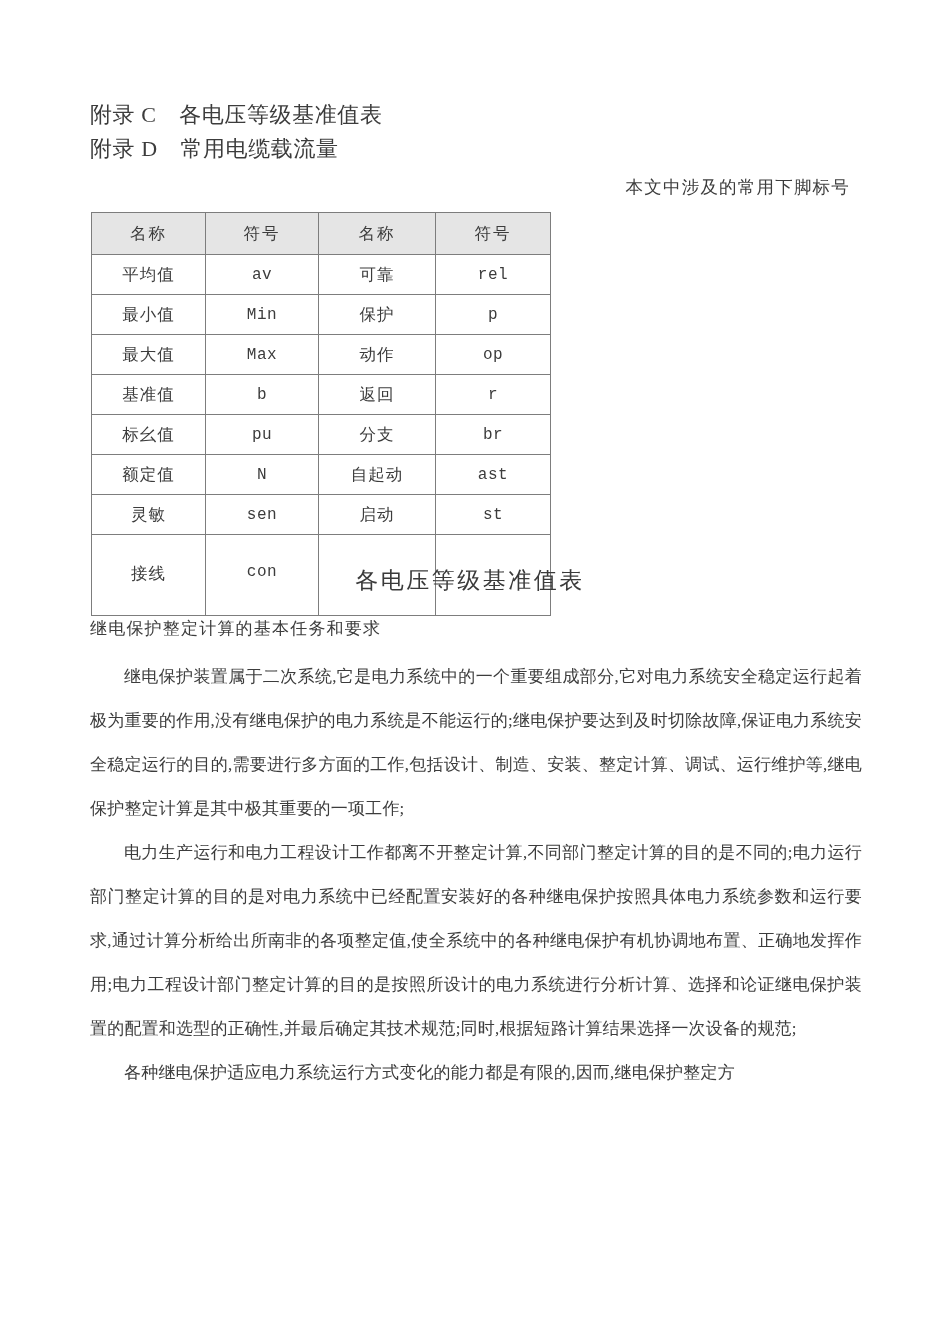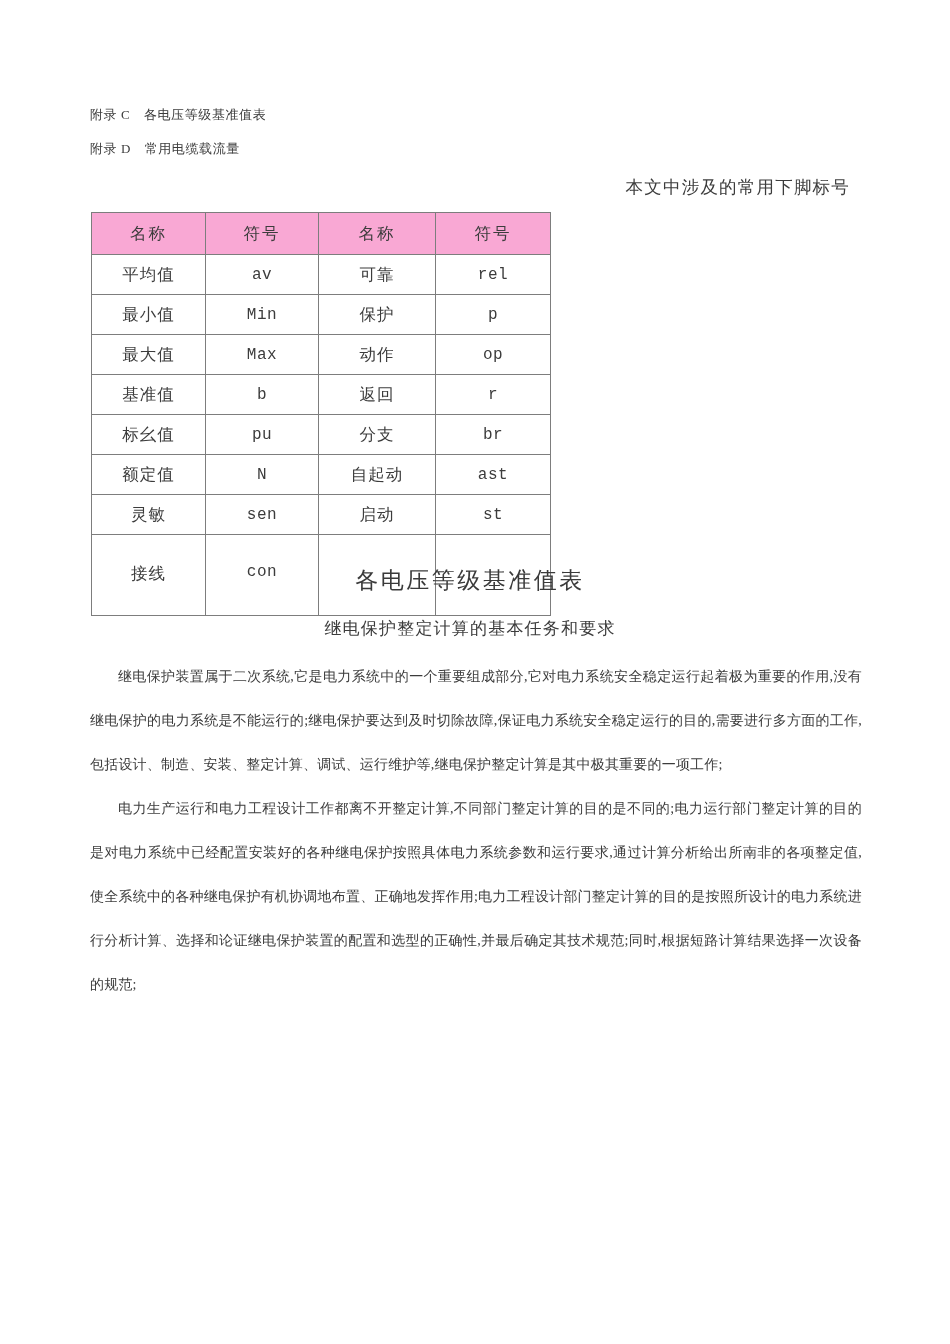"附录 C 各电压等级基准值表" .appendix-line { font-size: 13px -> 22px }
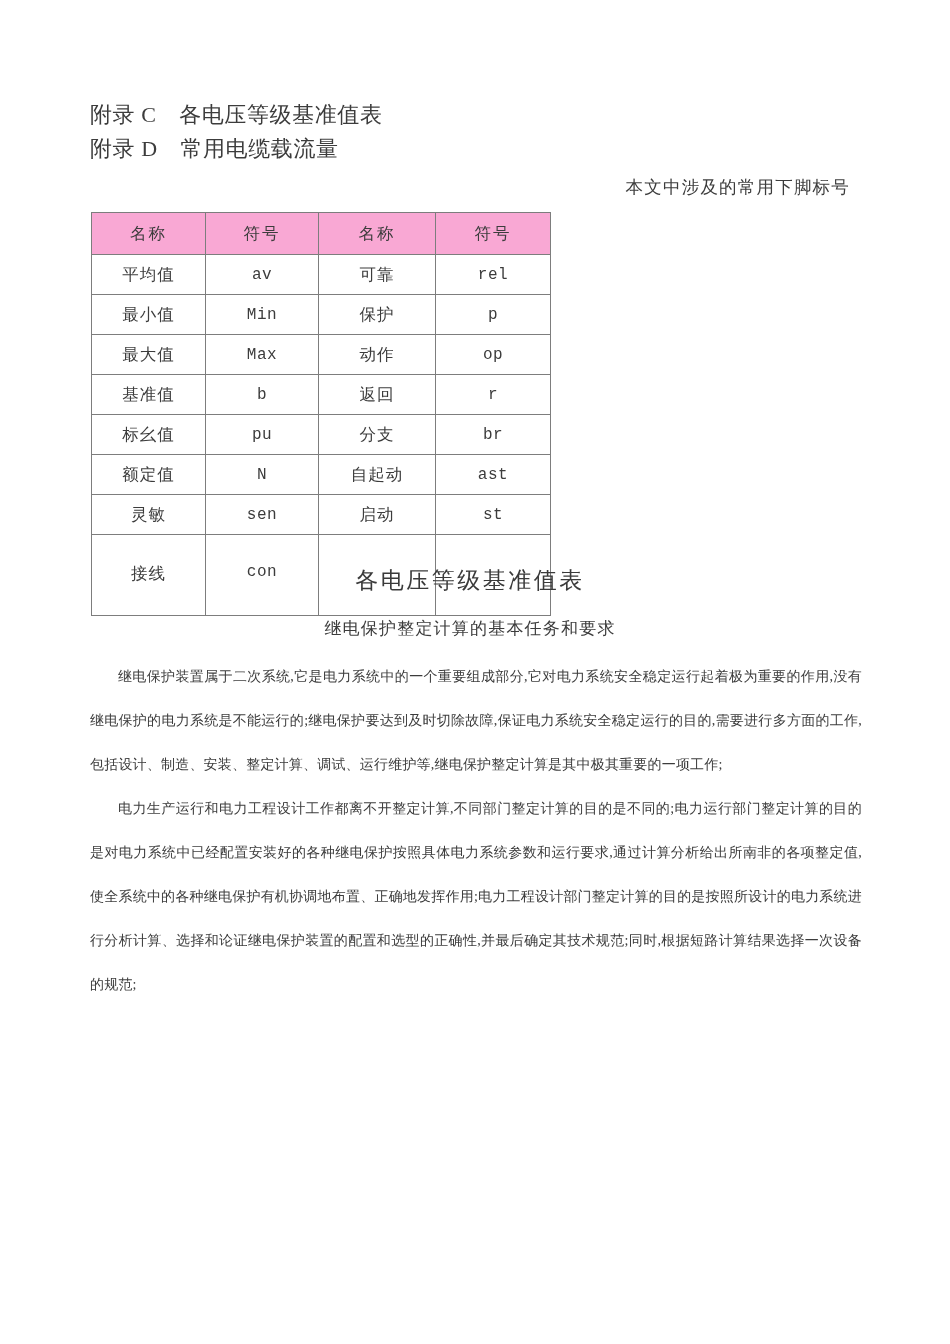"名称" .sub-table thead th { background: #f9a8d4 -> #e5e5e5 }
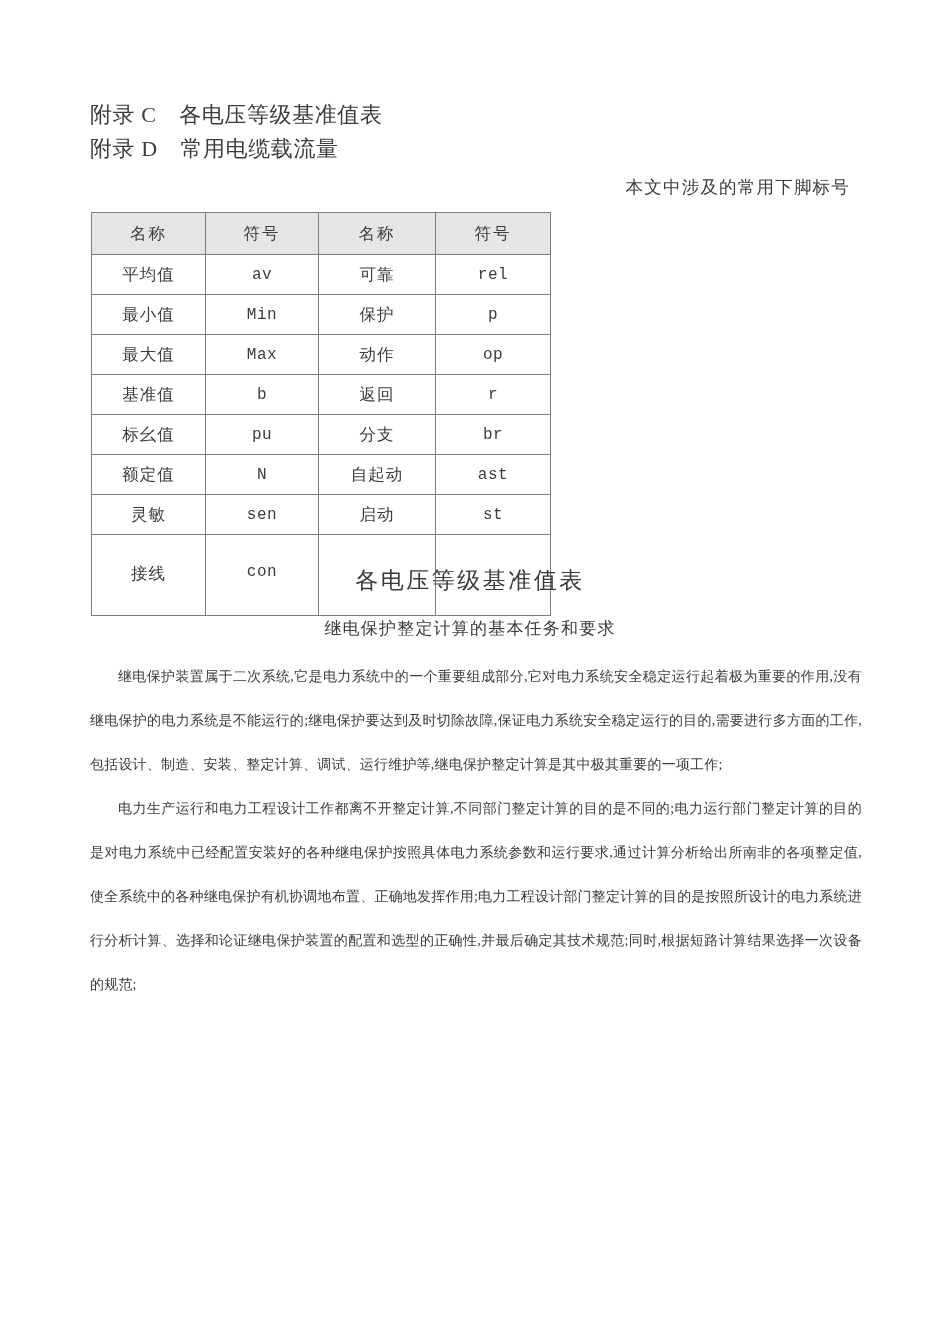"继电保护整定计算的基本任务和要求" .sub-heading { text-align: center -> left }
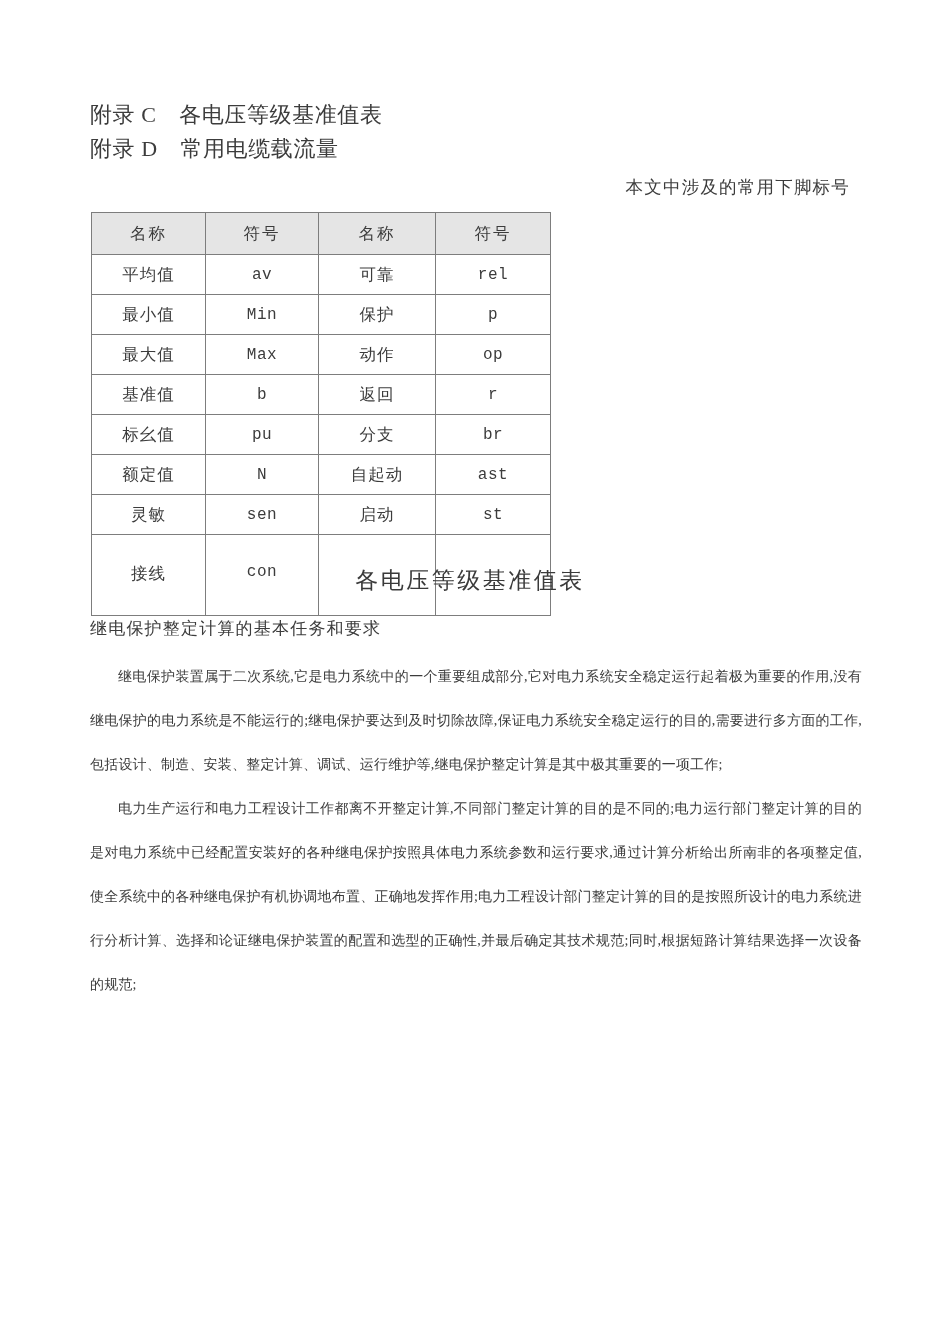"继电保护装置属于二次系统,它是电力系统中的一个重要组成部分,它对电力系统安全稳定" .para { font-size: 14px -> 17px }
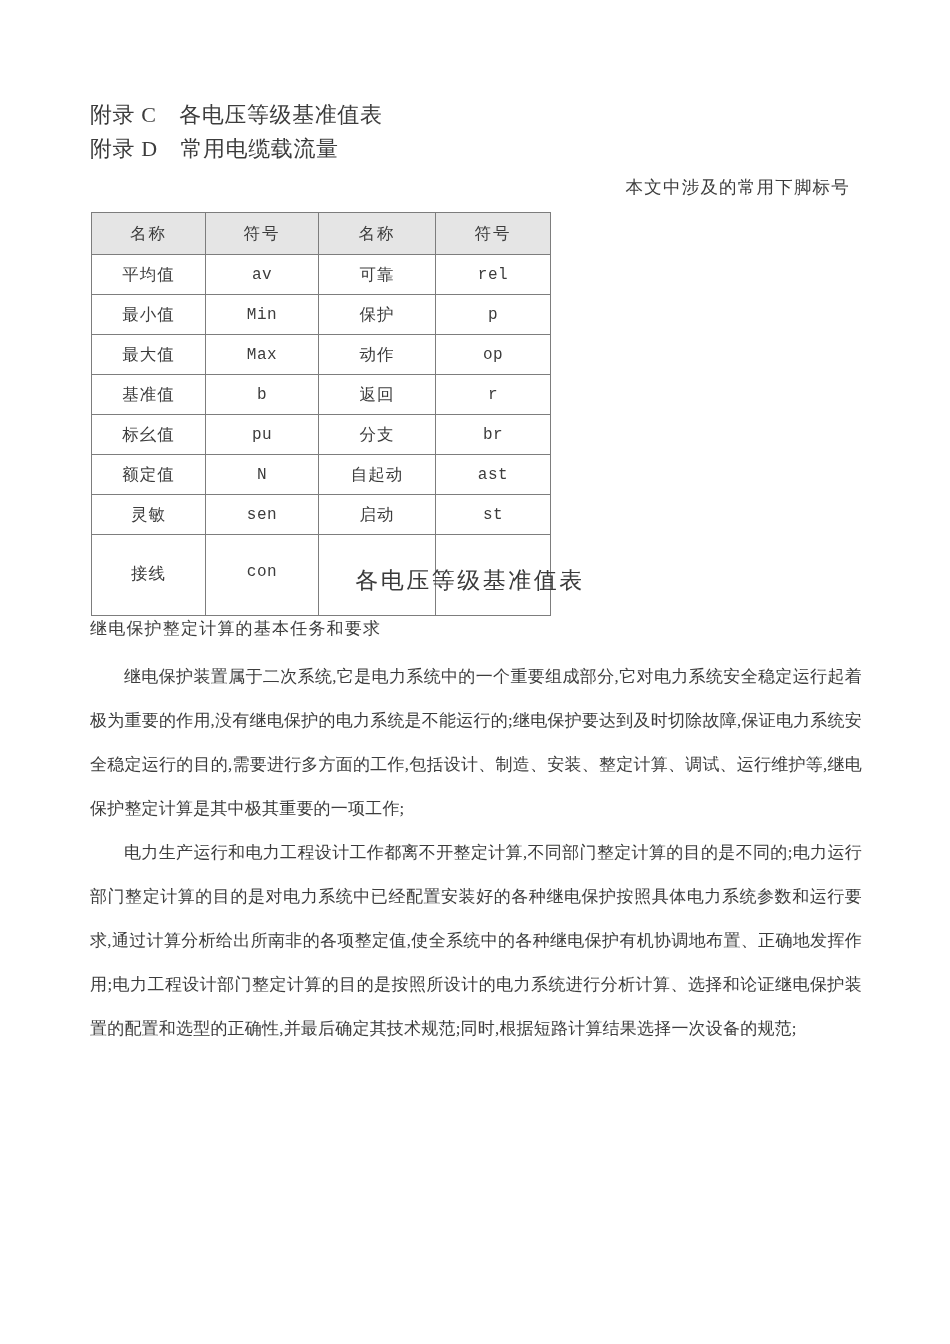"各种继电保护适应电力系统运行方式变化的能力都是有限的,因而,继电保护整定方" p.para { html: none -> <p>各种继电保护适应电力系统运行方式变化的能力都是有限的,因而,继电保护整定方</p> }
